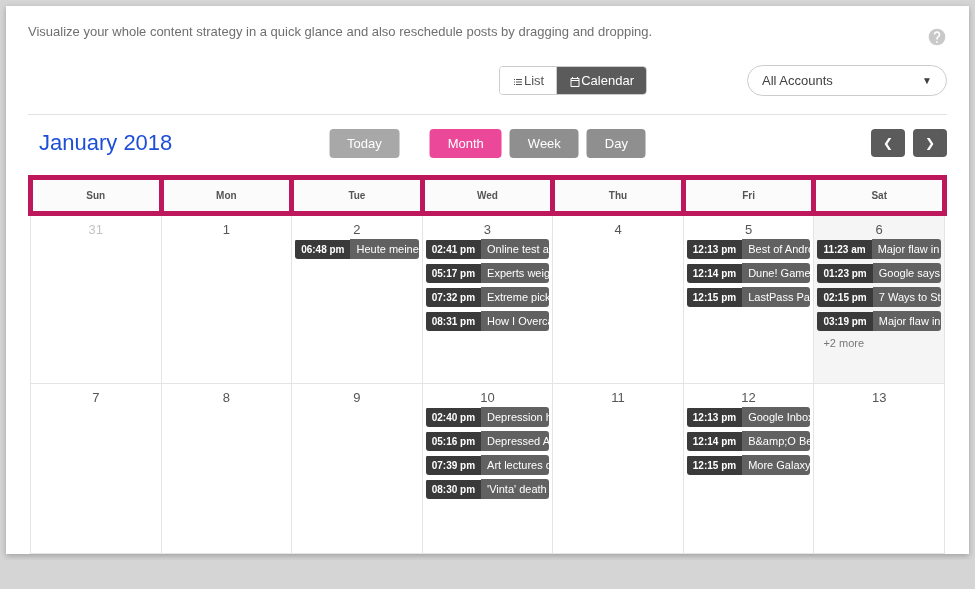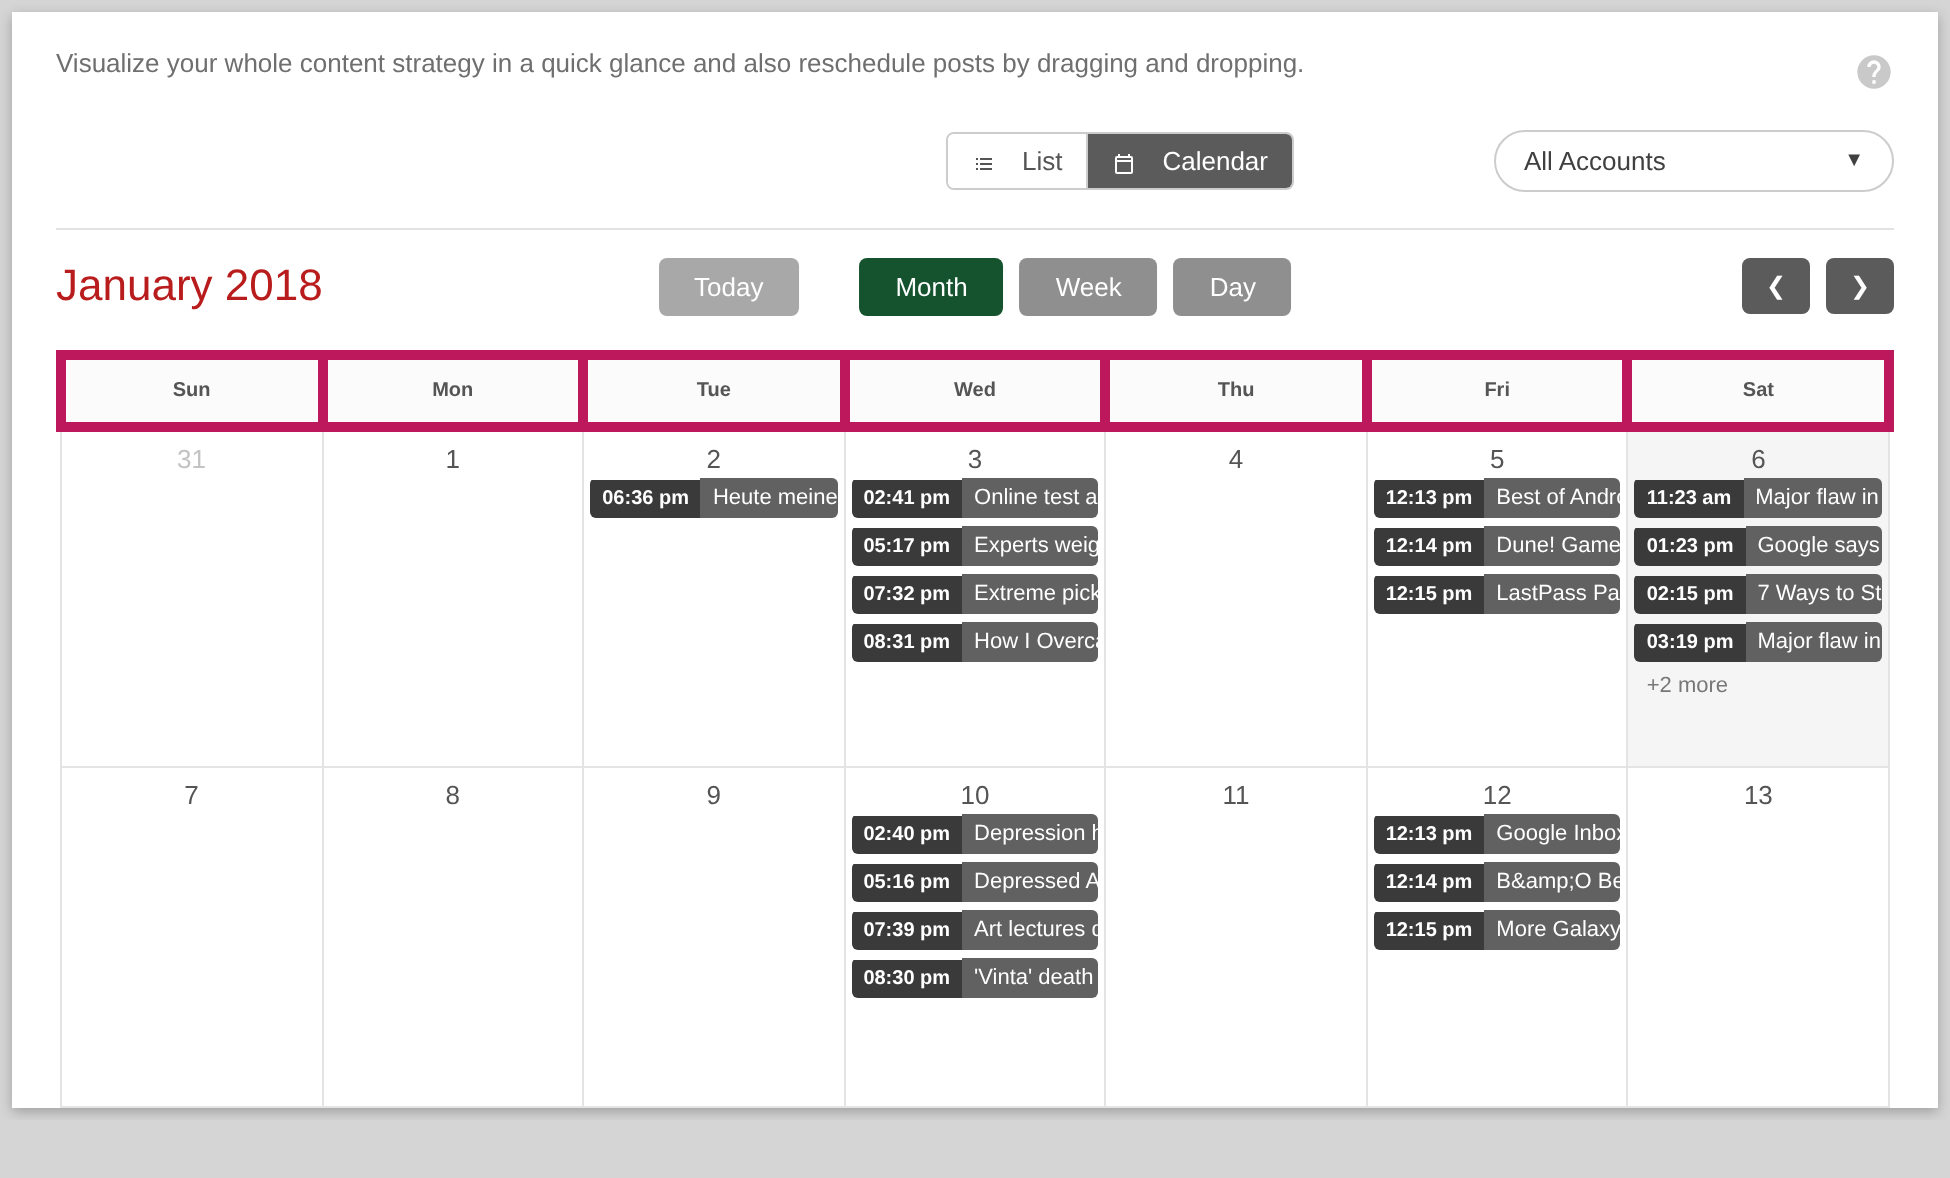"List" .view-toggle-btn { gap: 13px -> 0 }
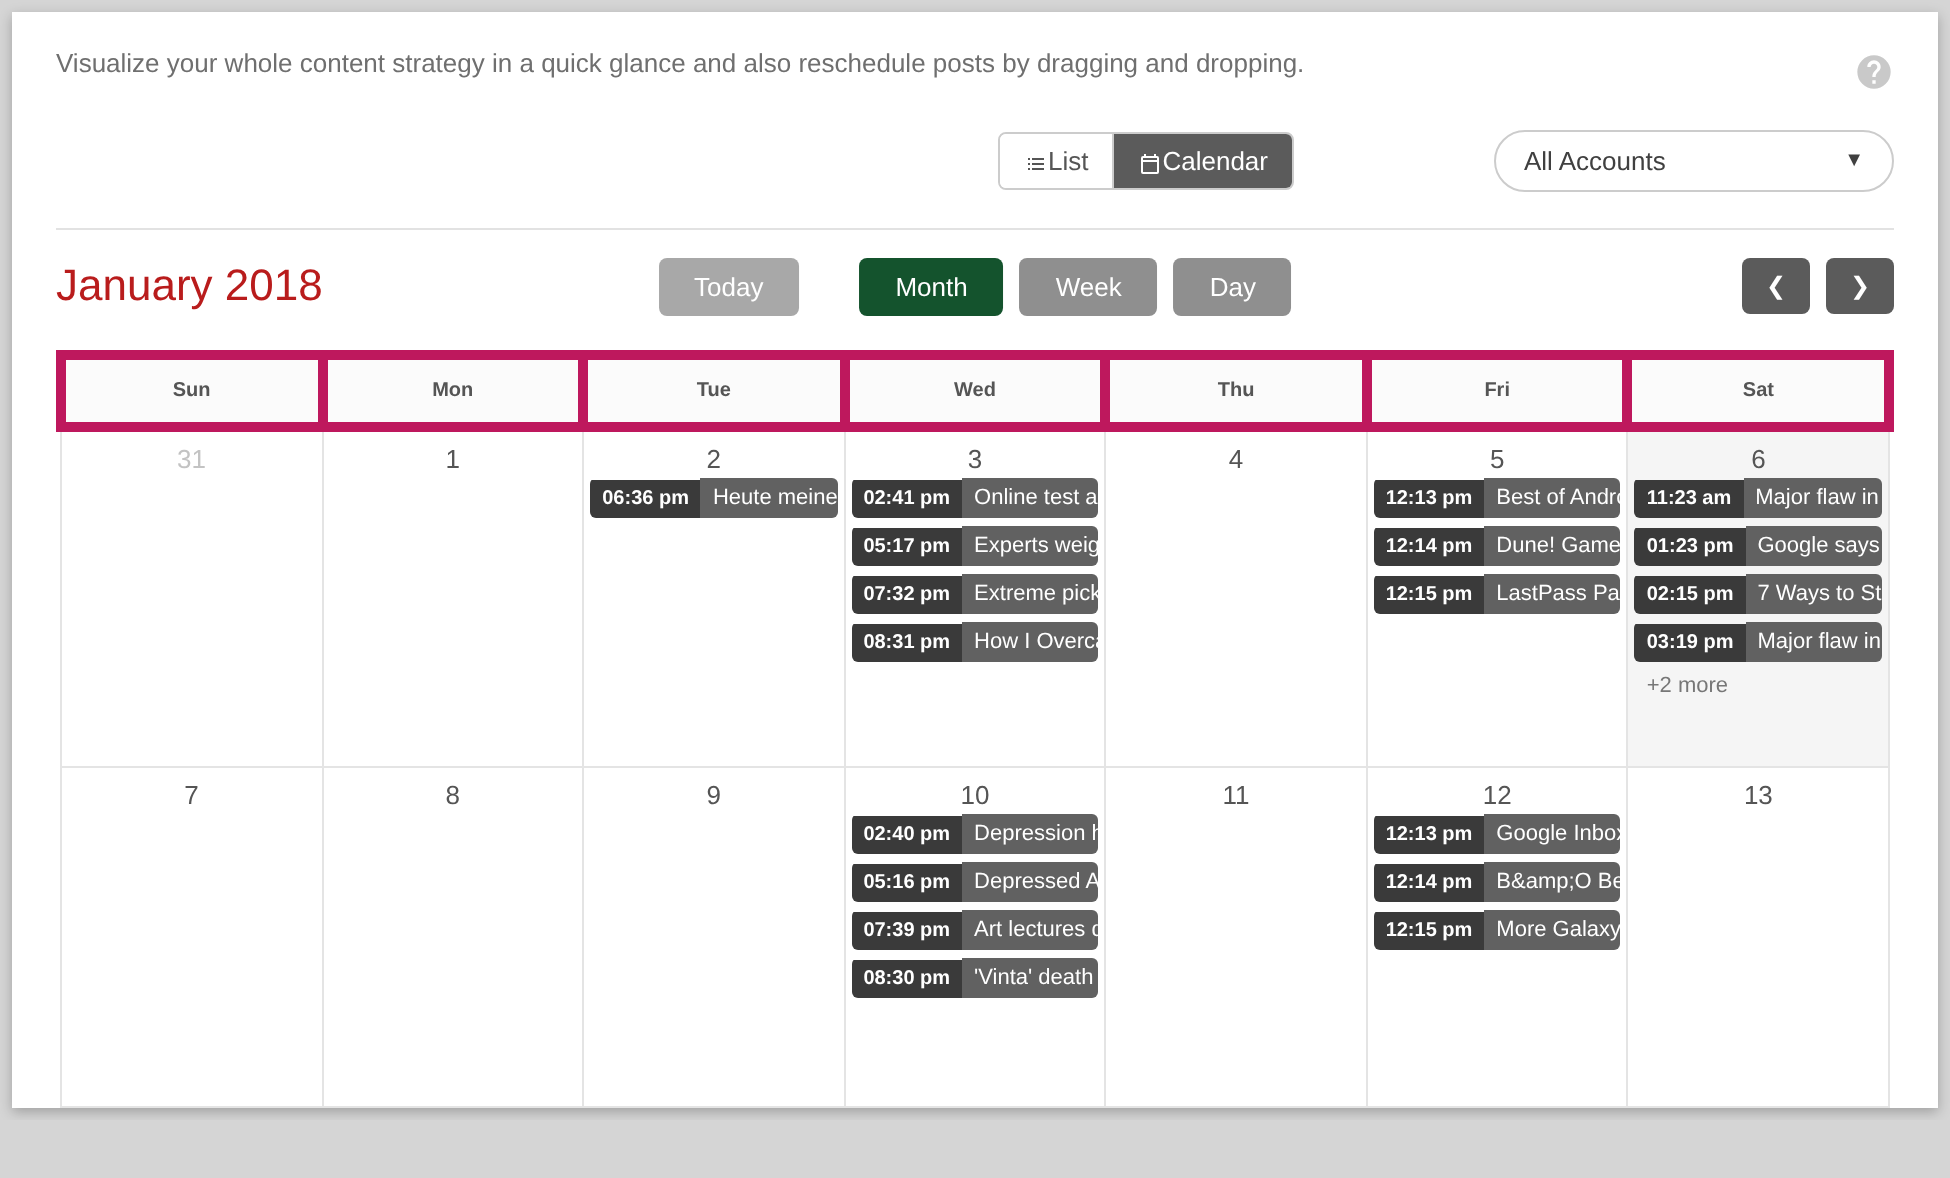"January 2018" .month-title { color: #b91c1c -> #1d4ed8; margin-left: none -> 11px }
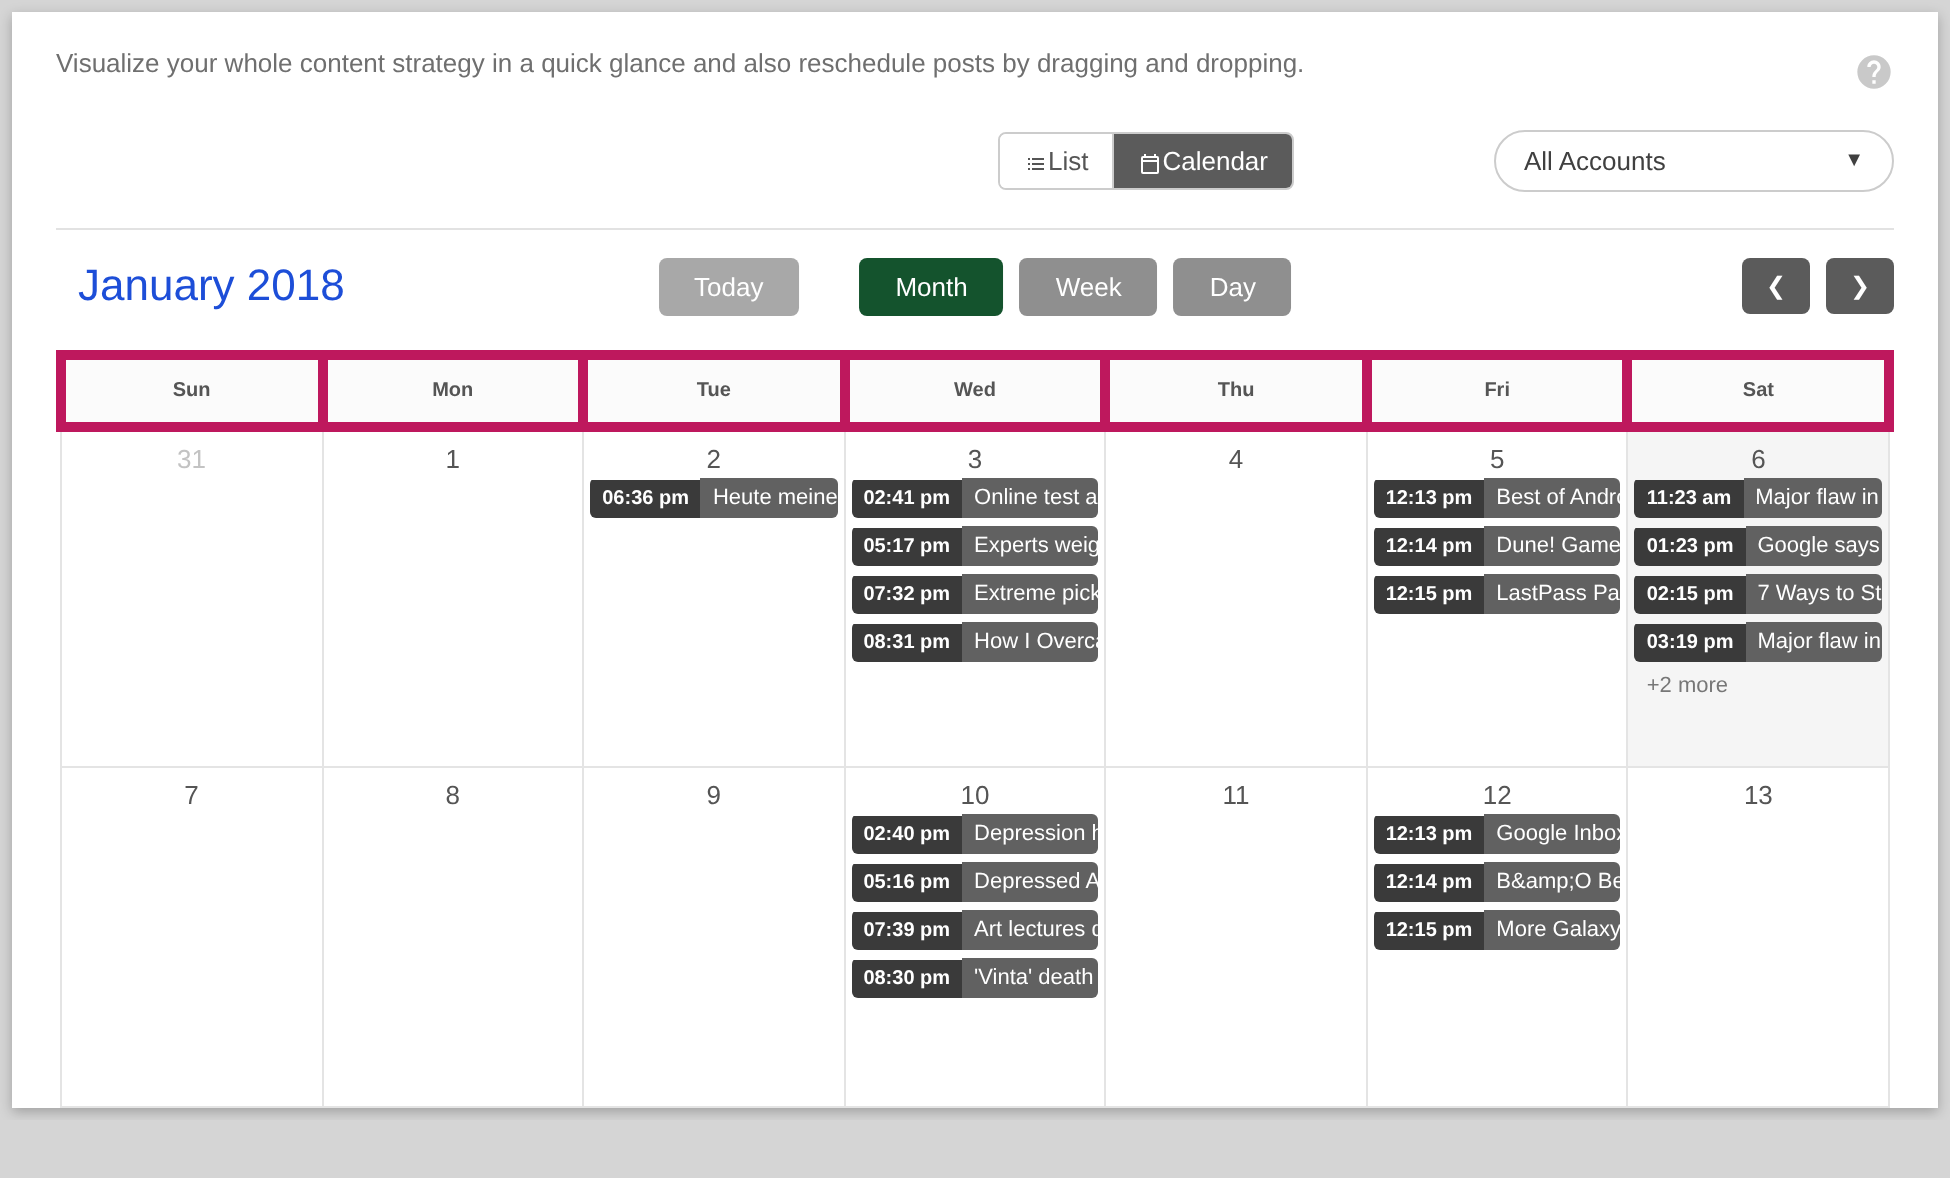"Month" .btn-month { background: #14532d -> #ec4899 }
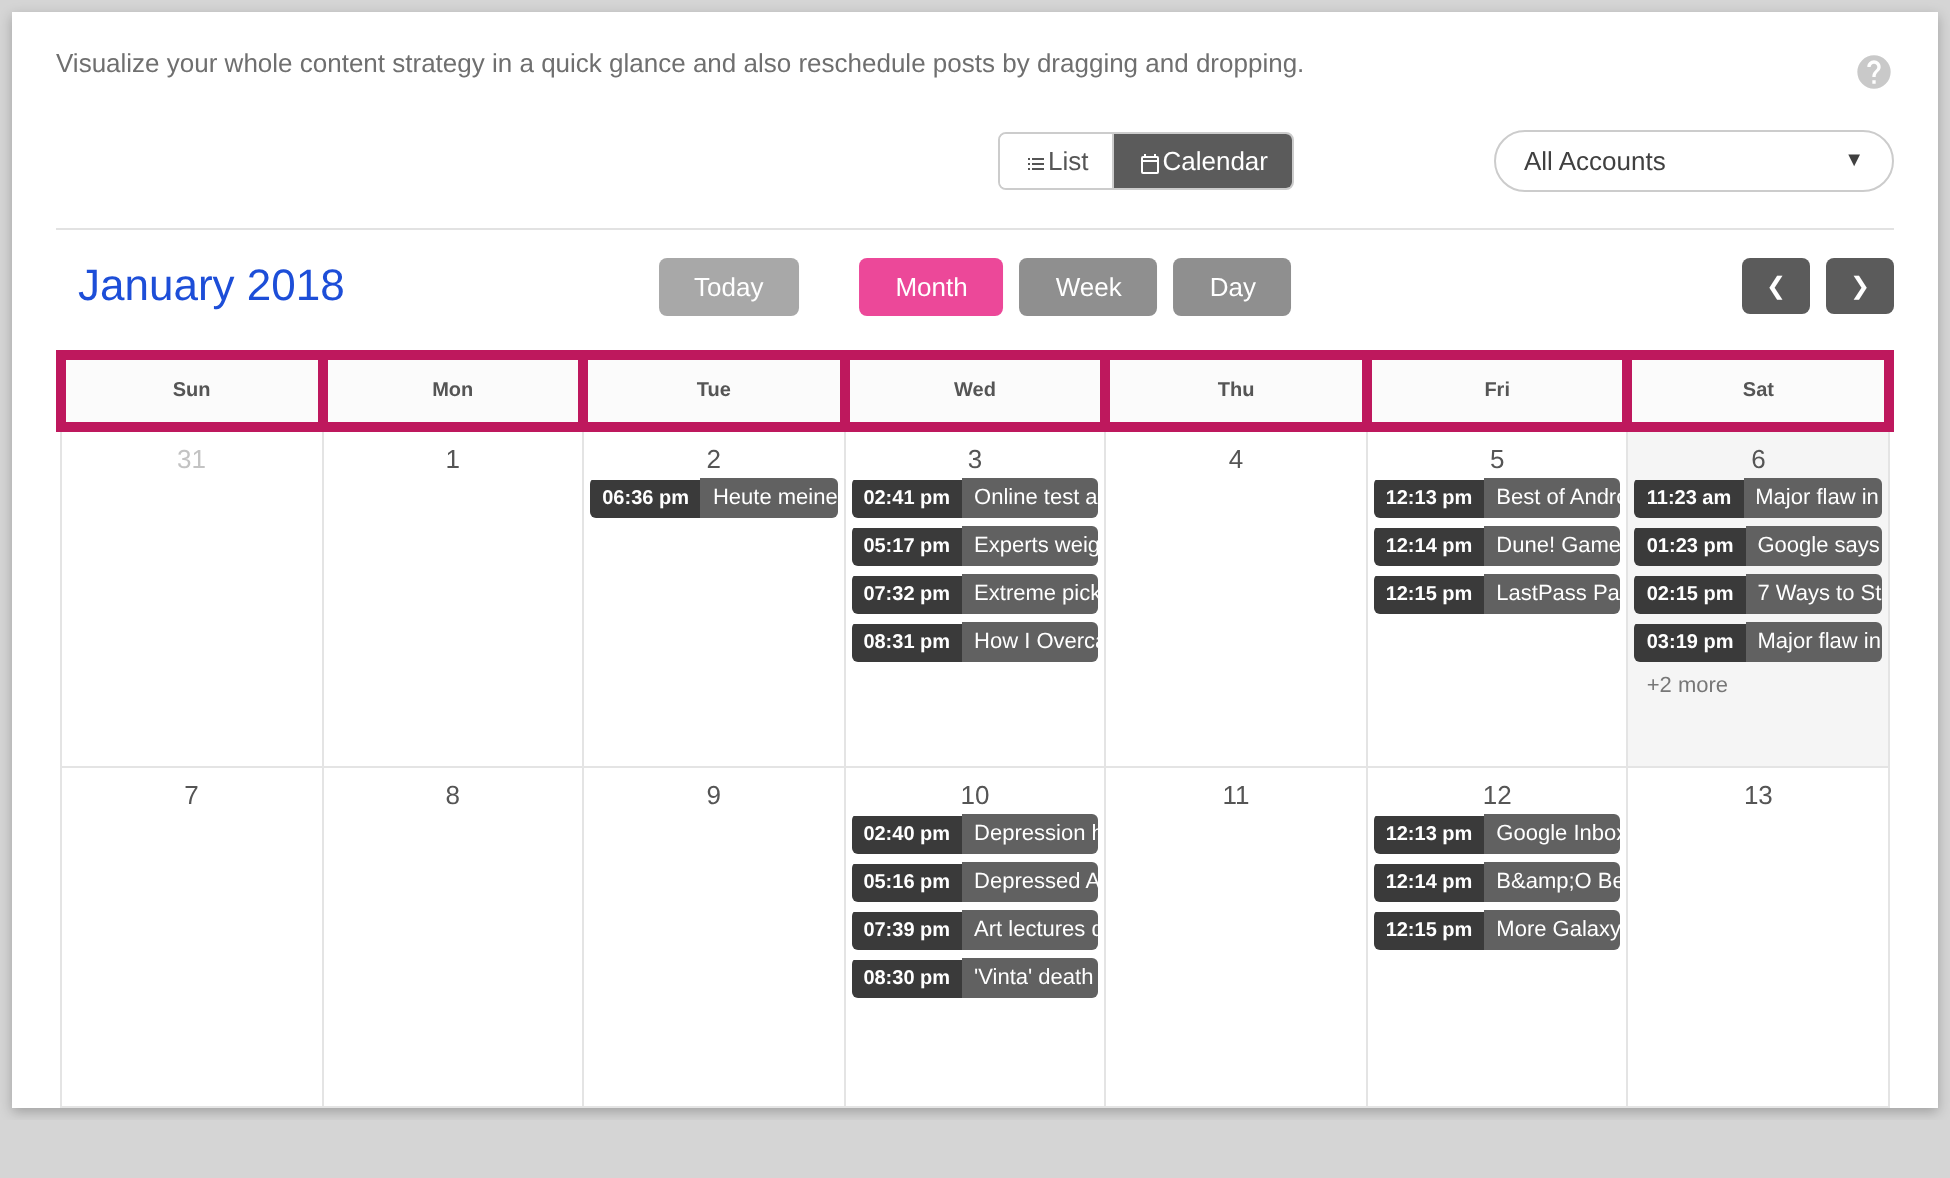"06:36 pm" span.event-time { text: 06:36 -> 06:48 }
